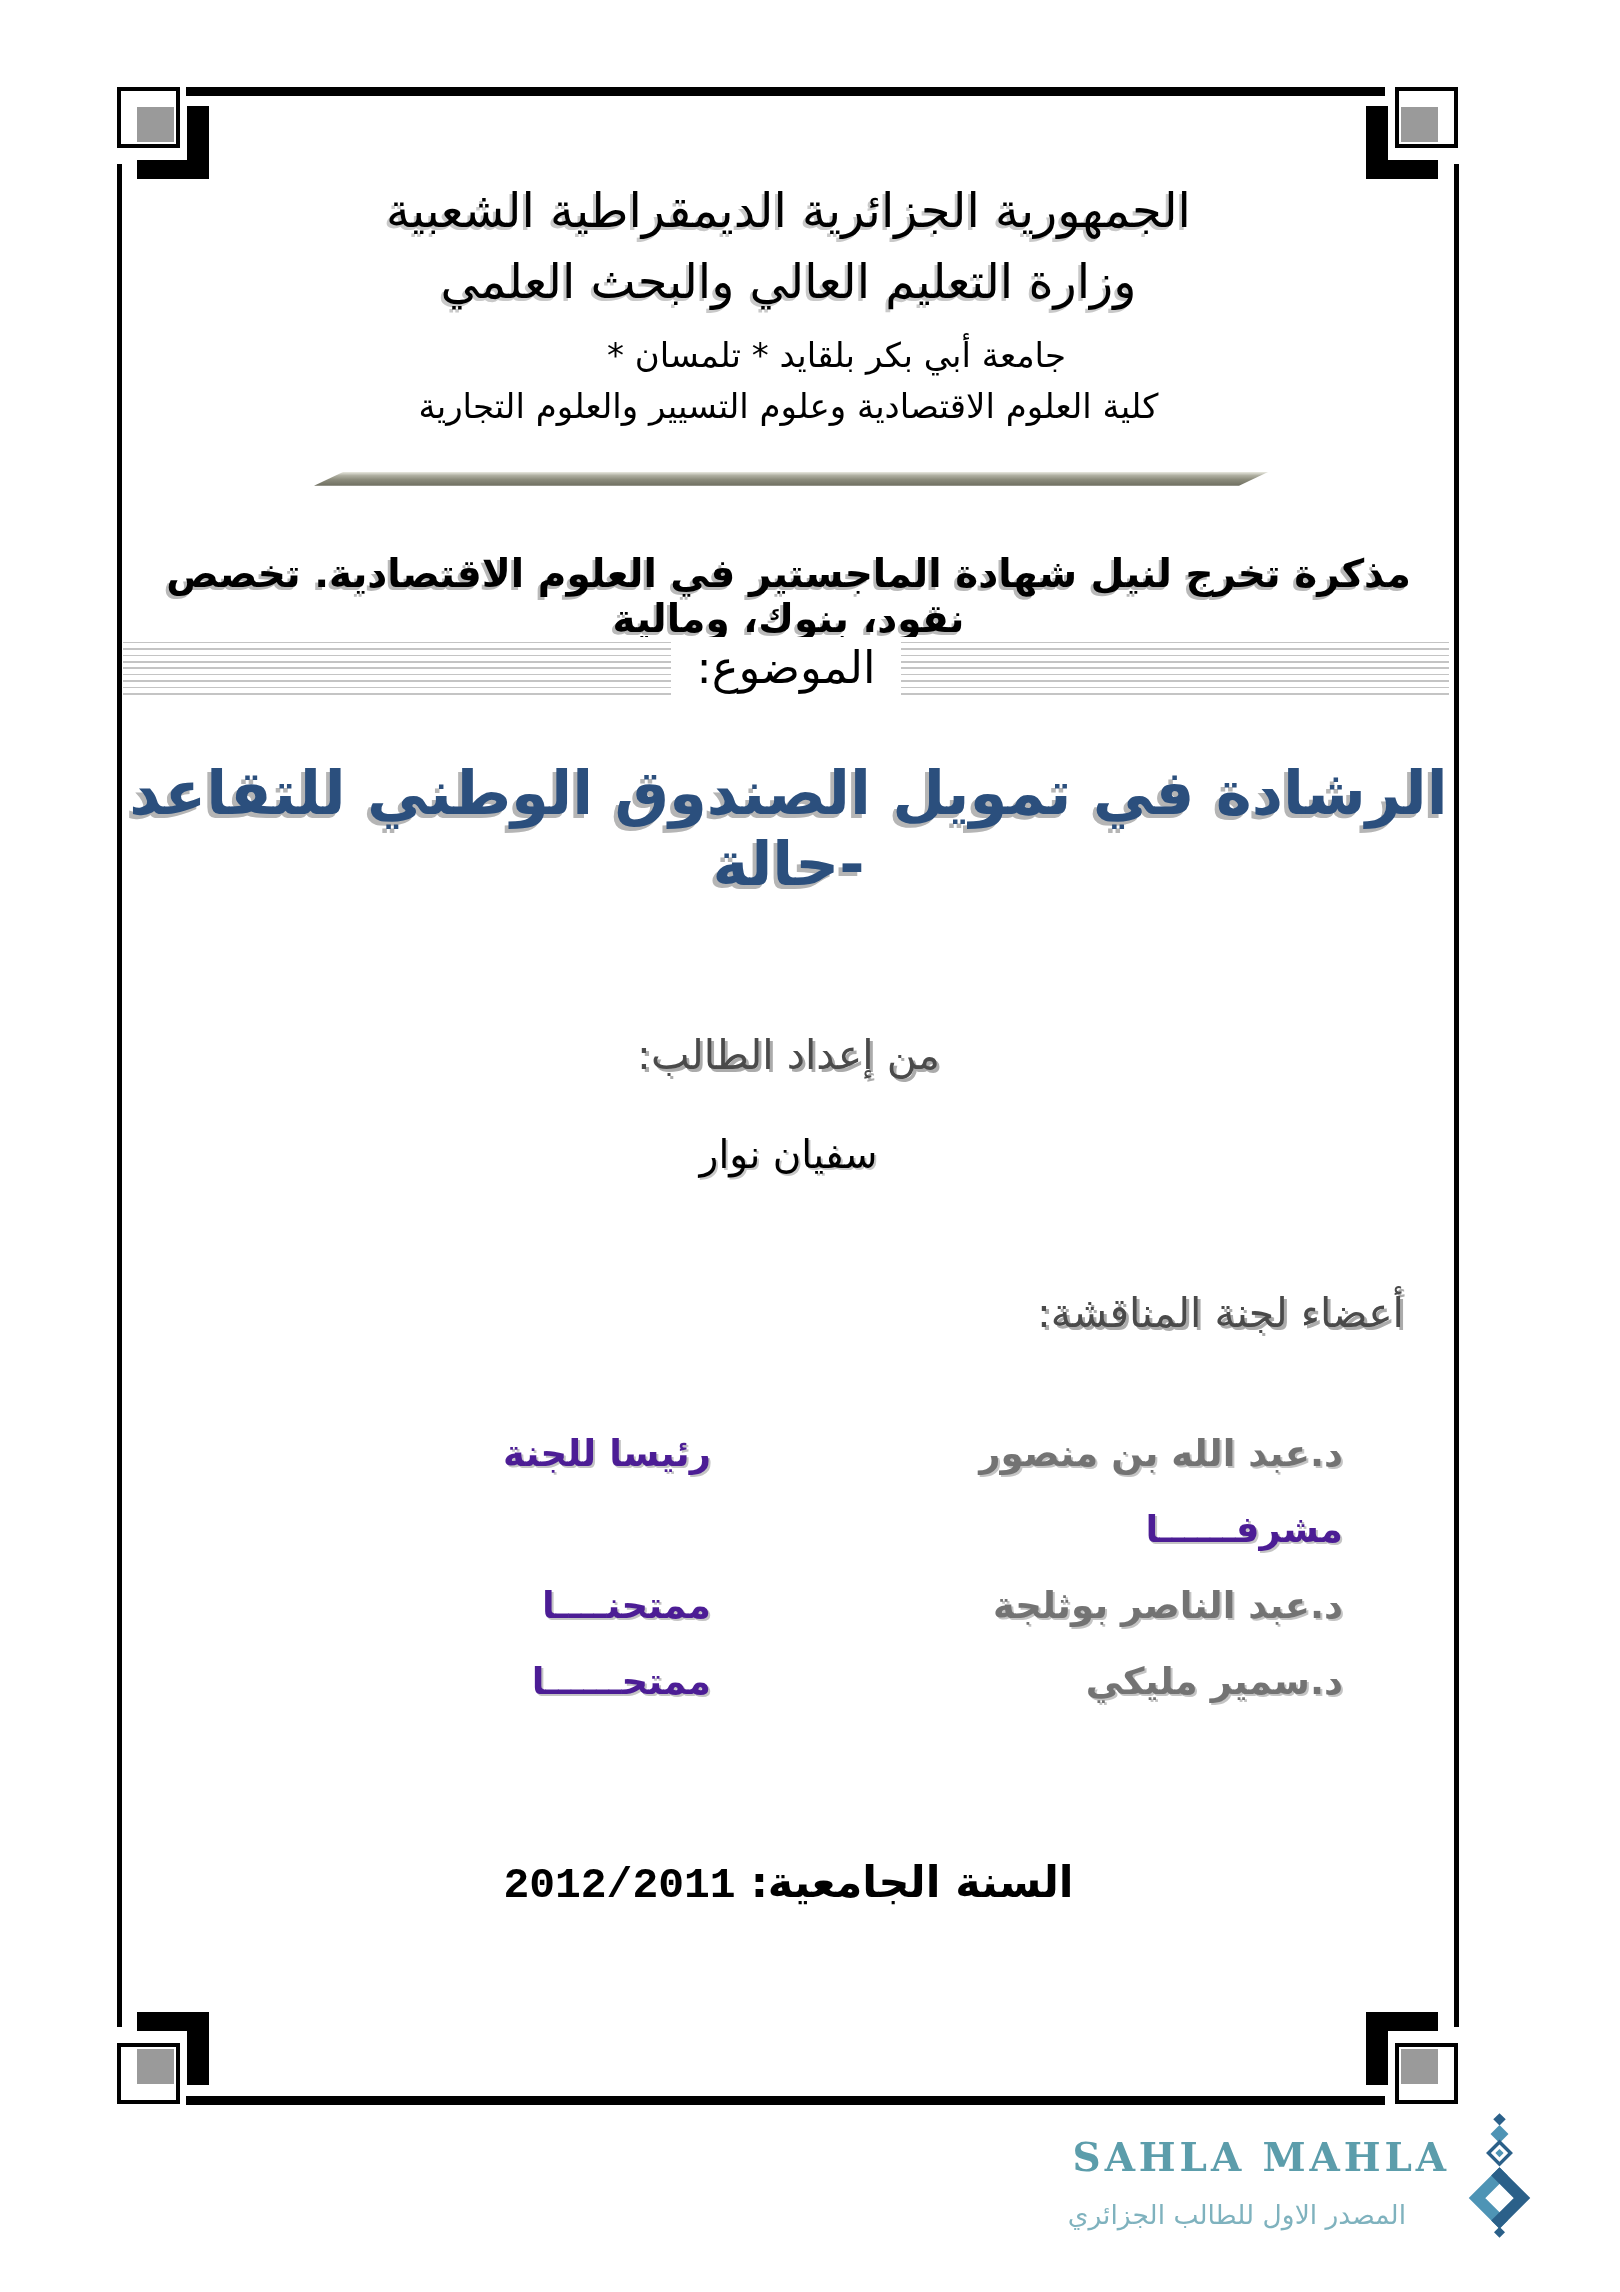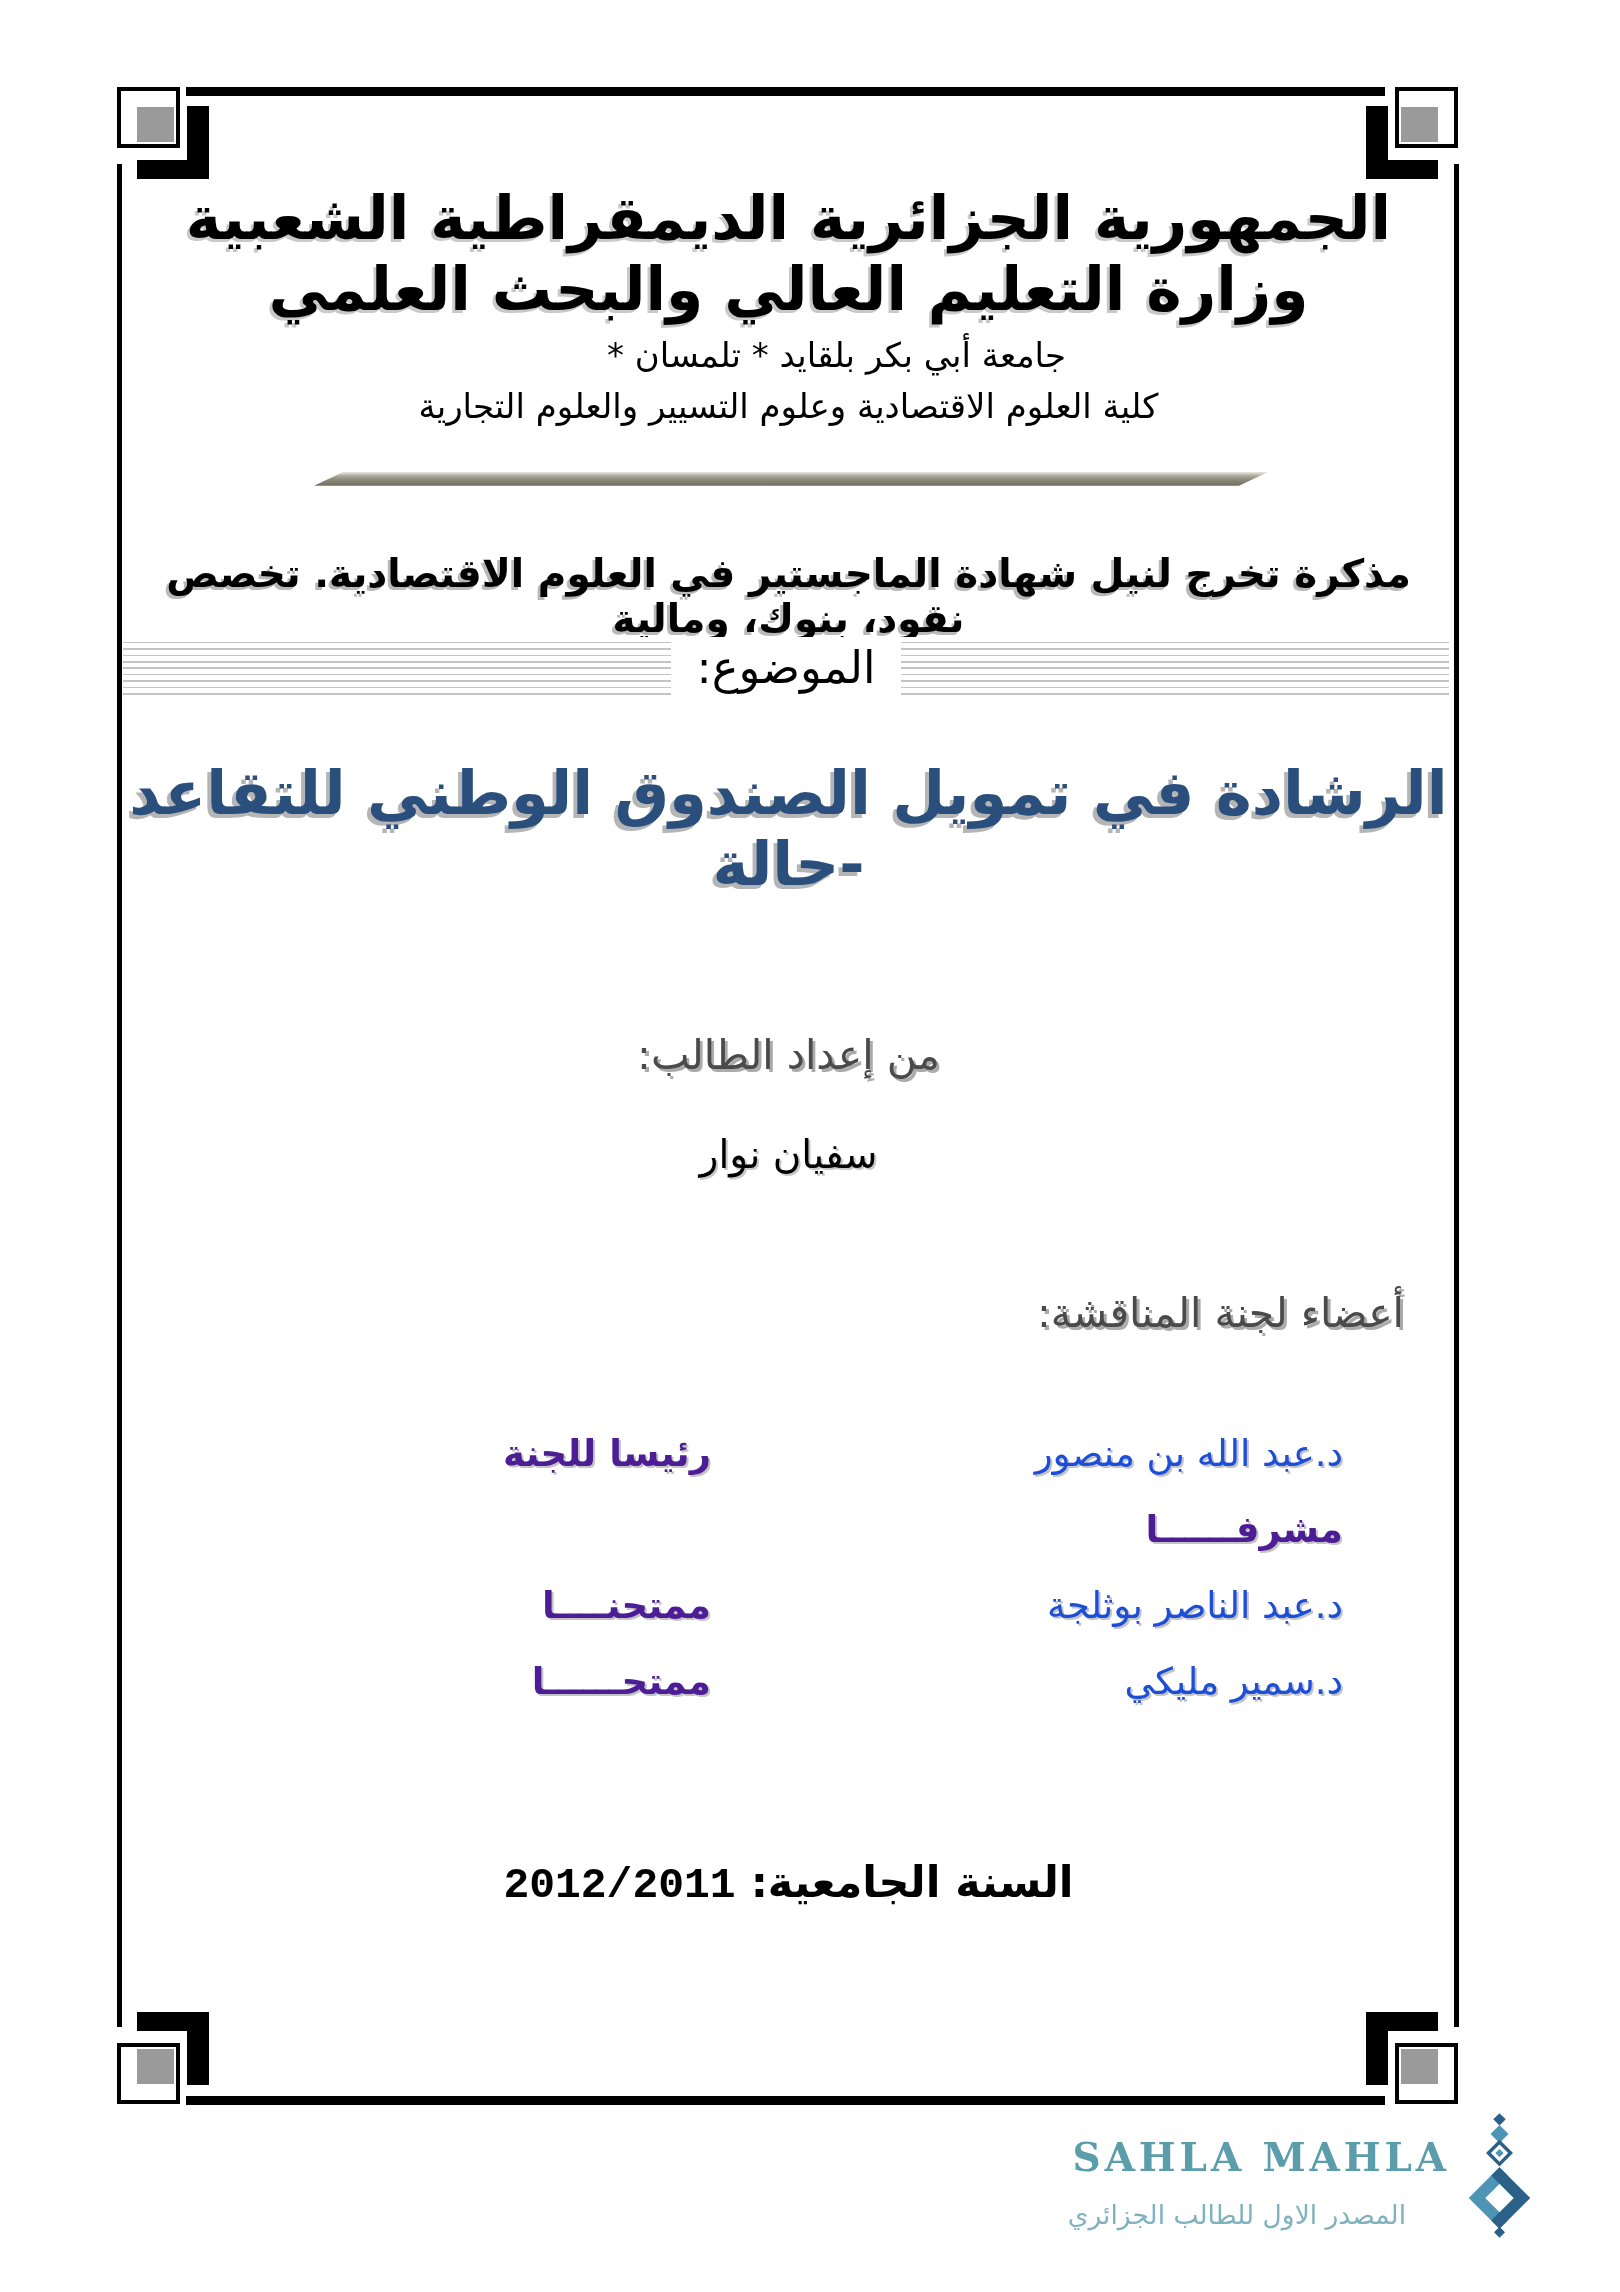"الجمهورية الجزائرية الديمقراطية الشعبية" .hdr-bold { font-size: 60px -> 48px; font-weight: bold -> normal }
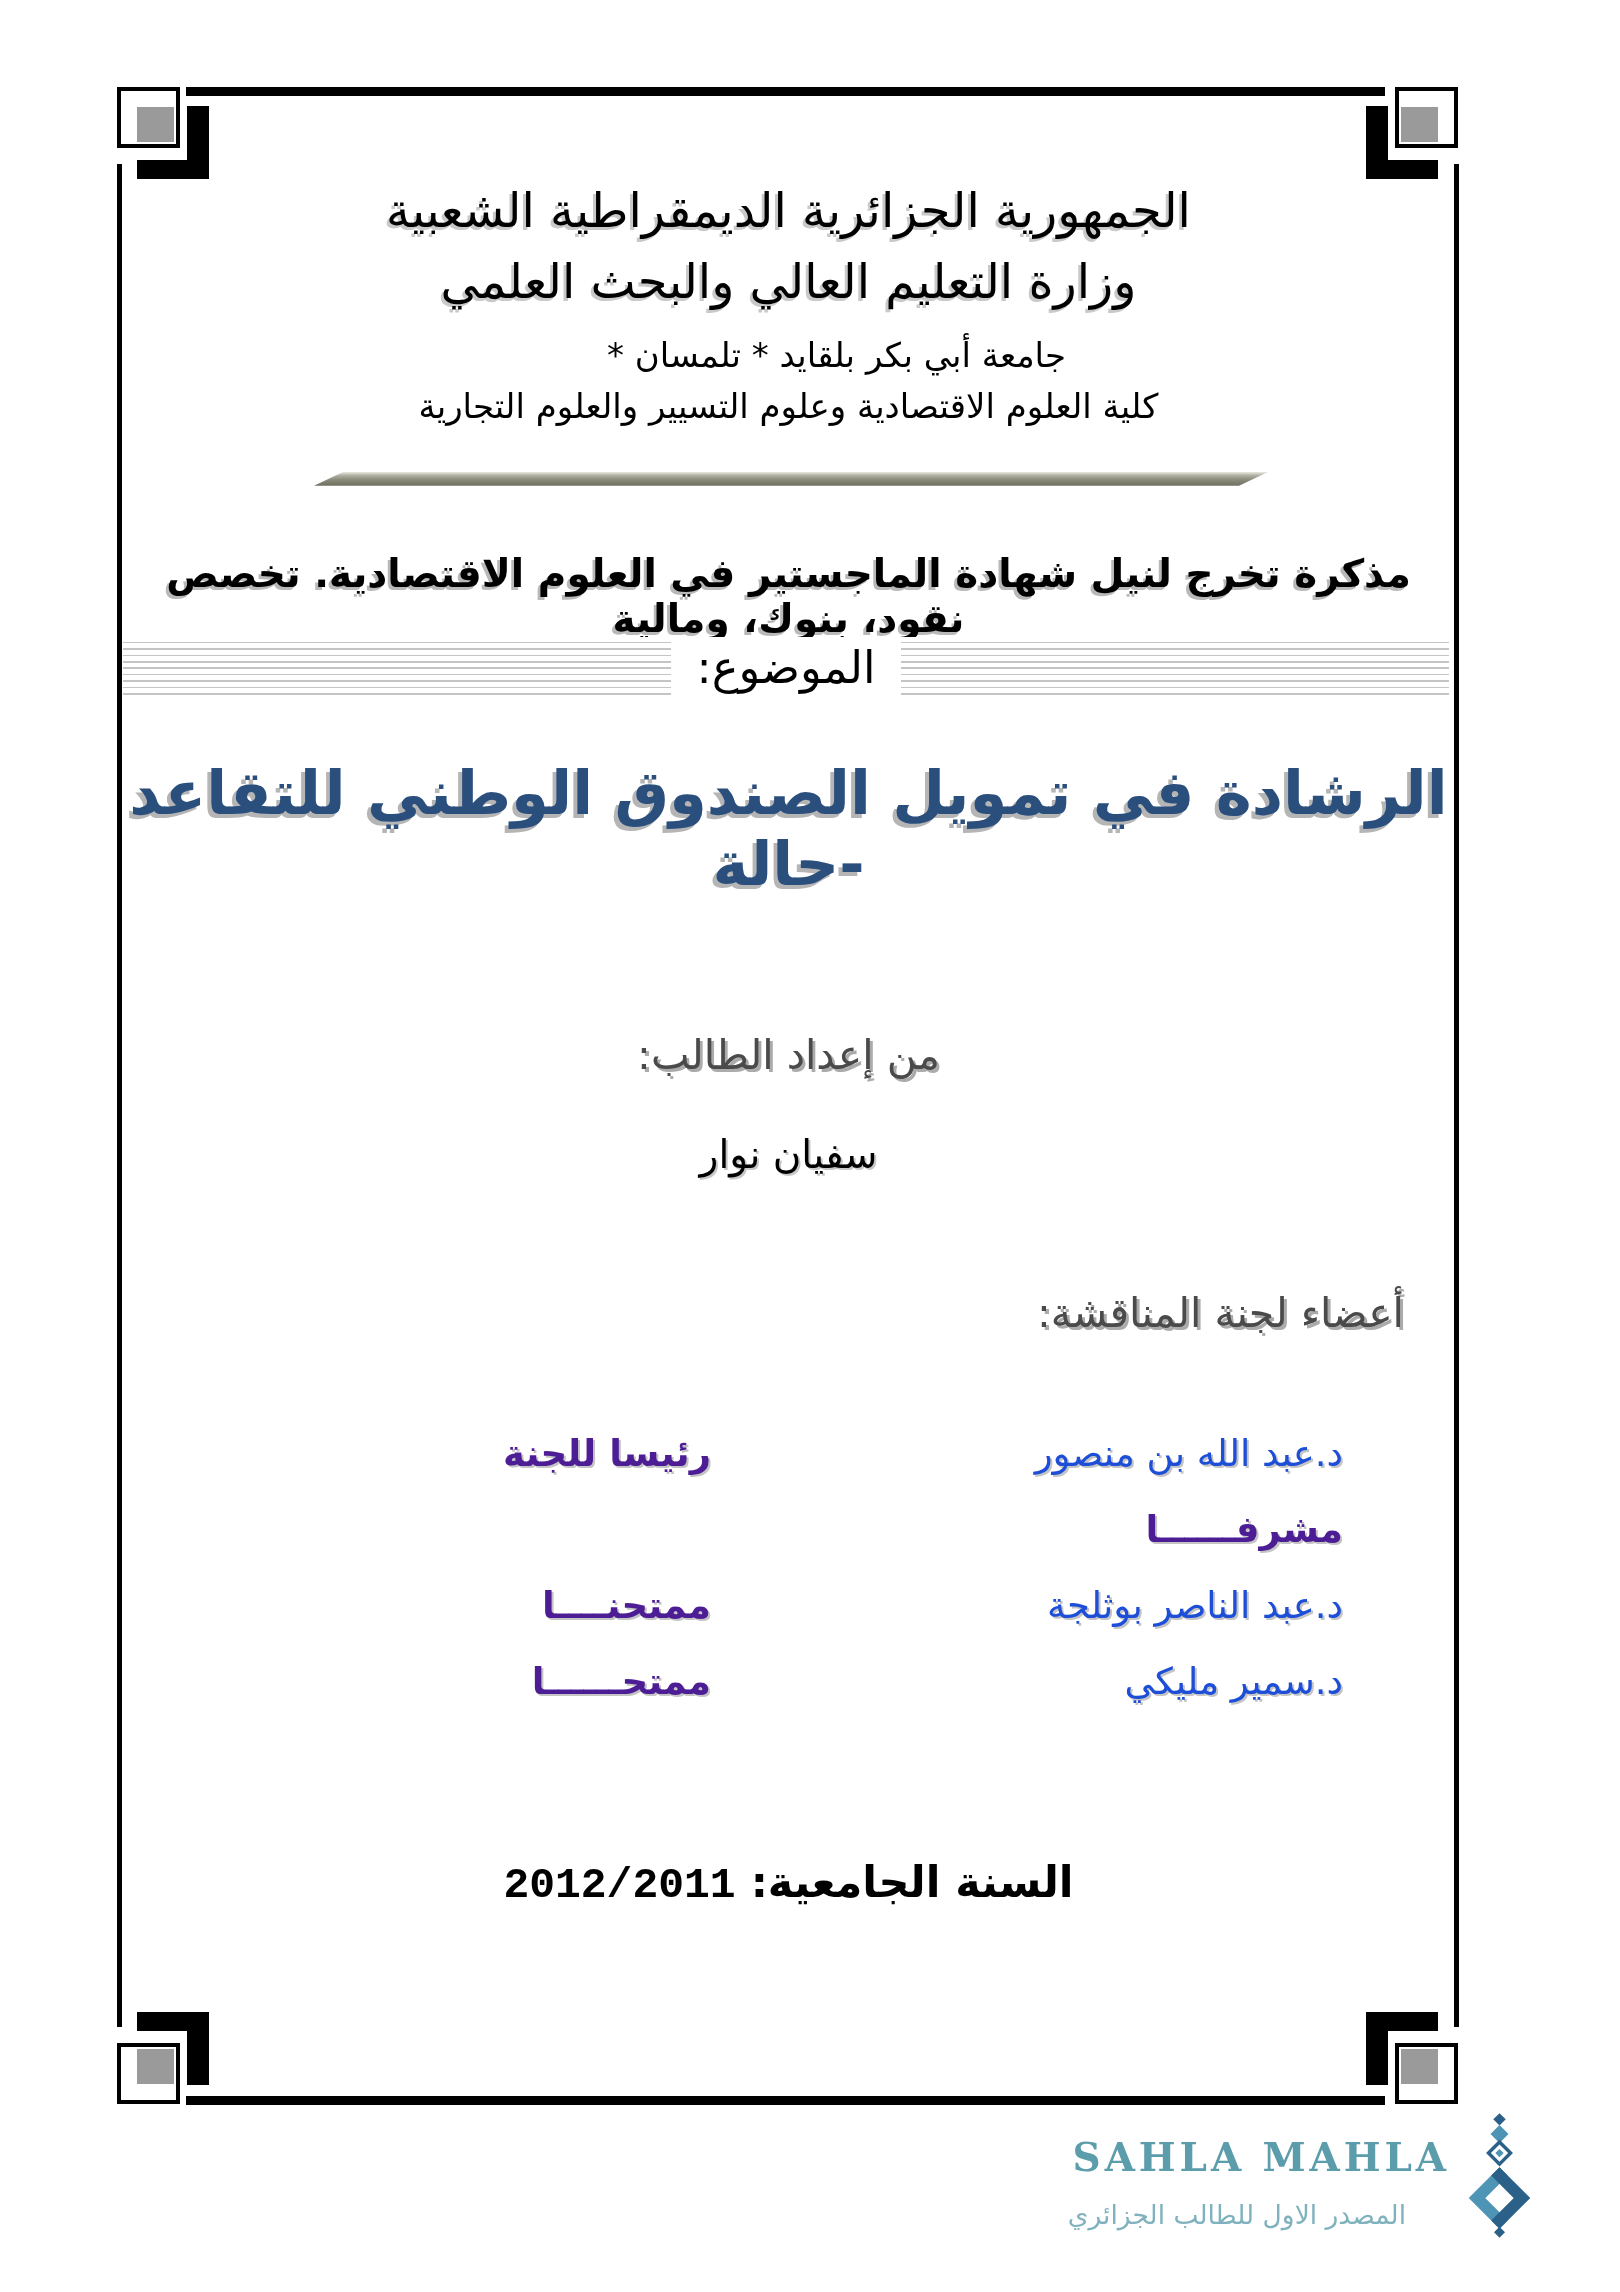"د.عبد الله بن منصور" .member-name { color: #1d4ed8 -> #737373; font-weight: normal -> bold }
